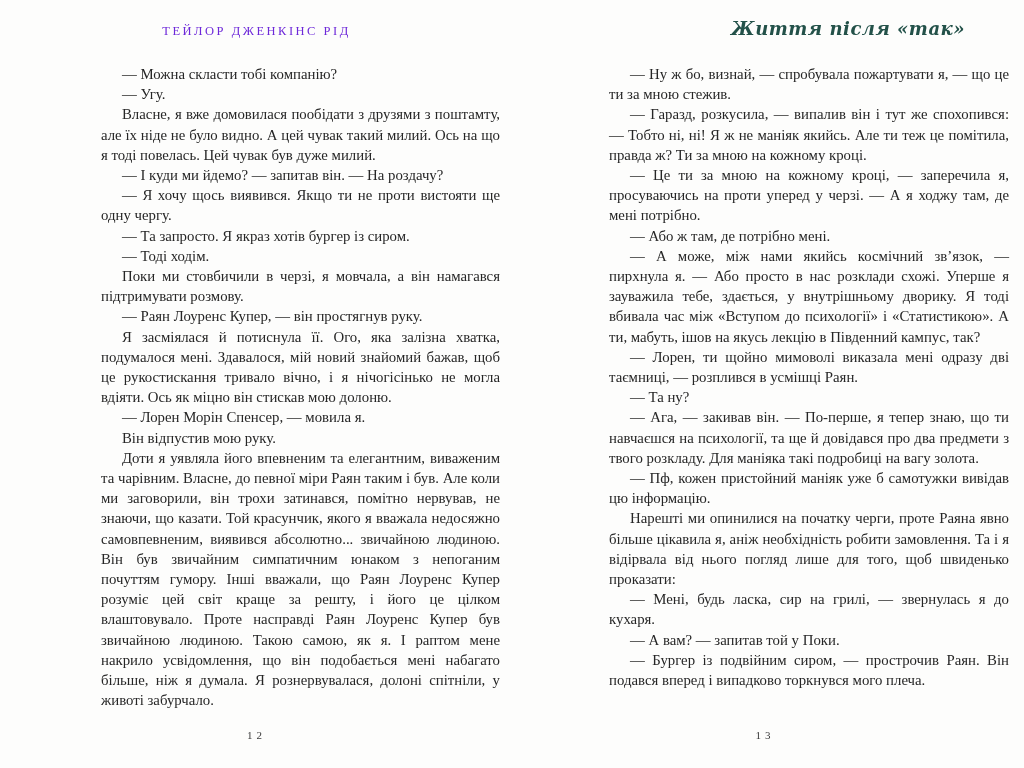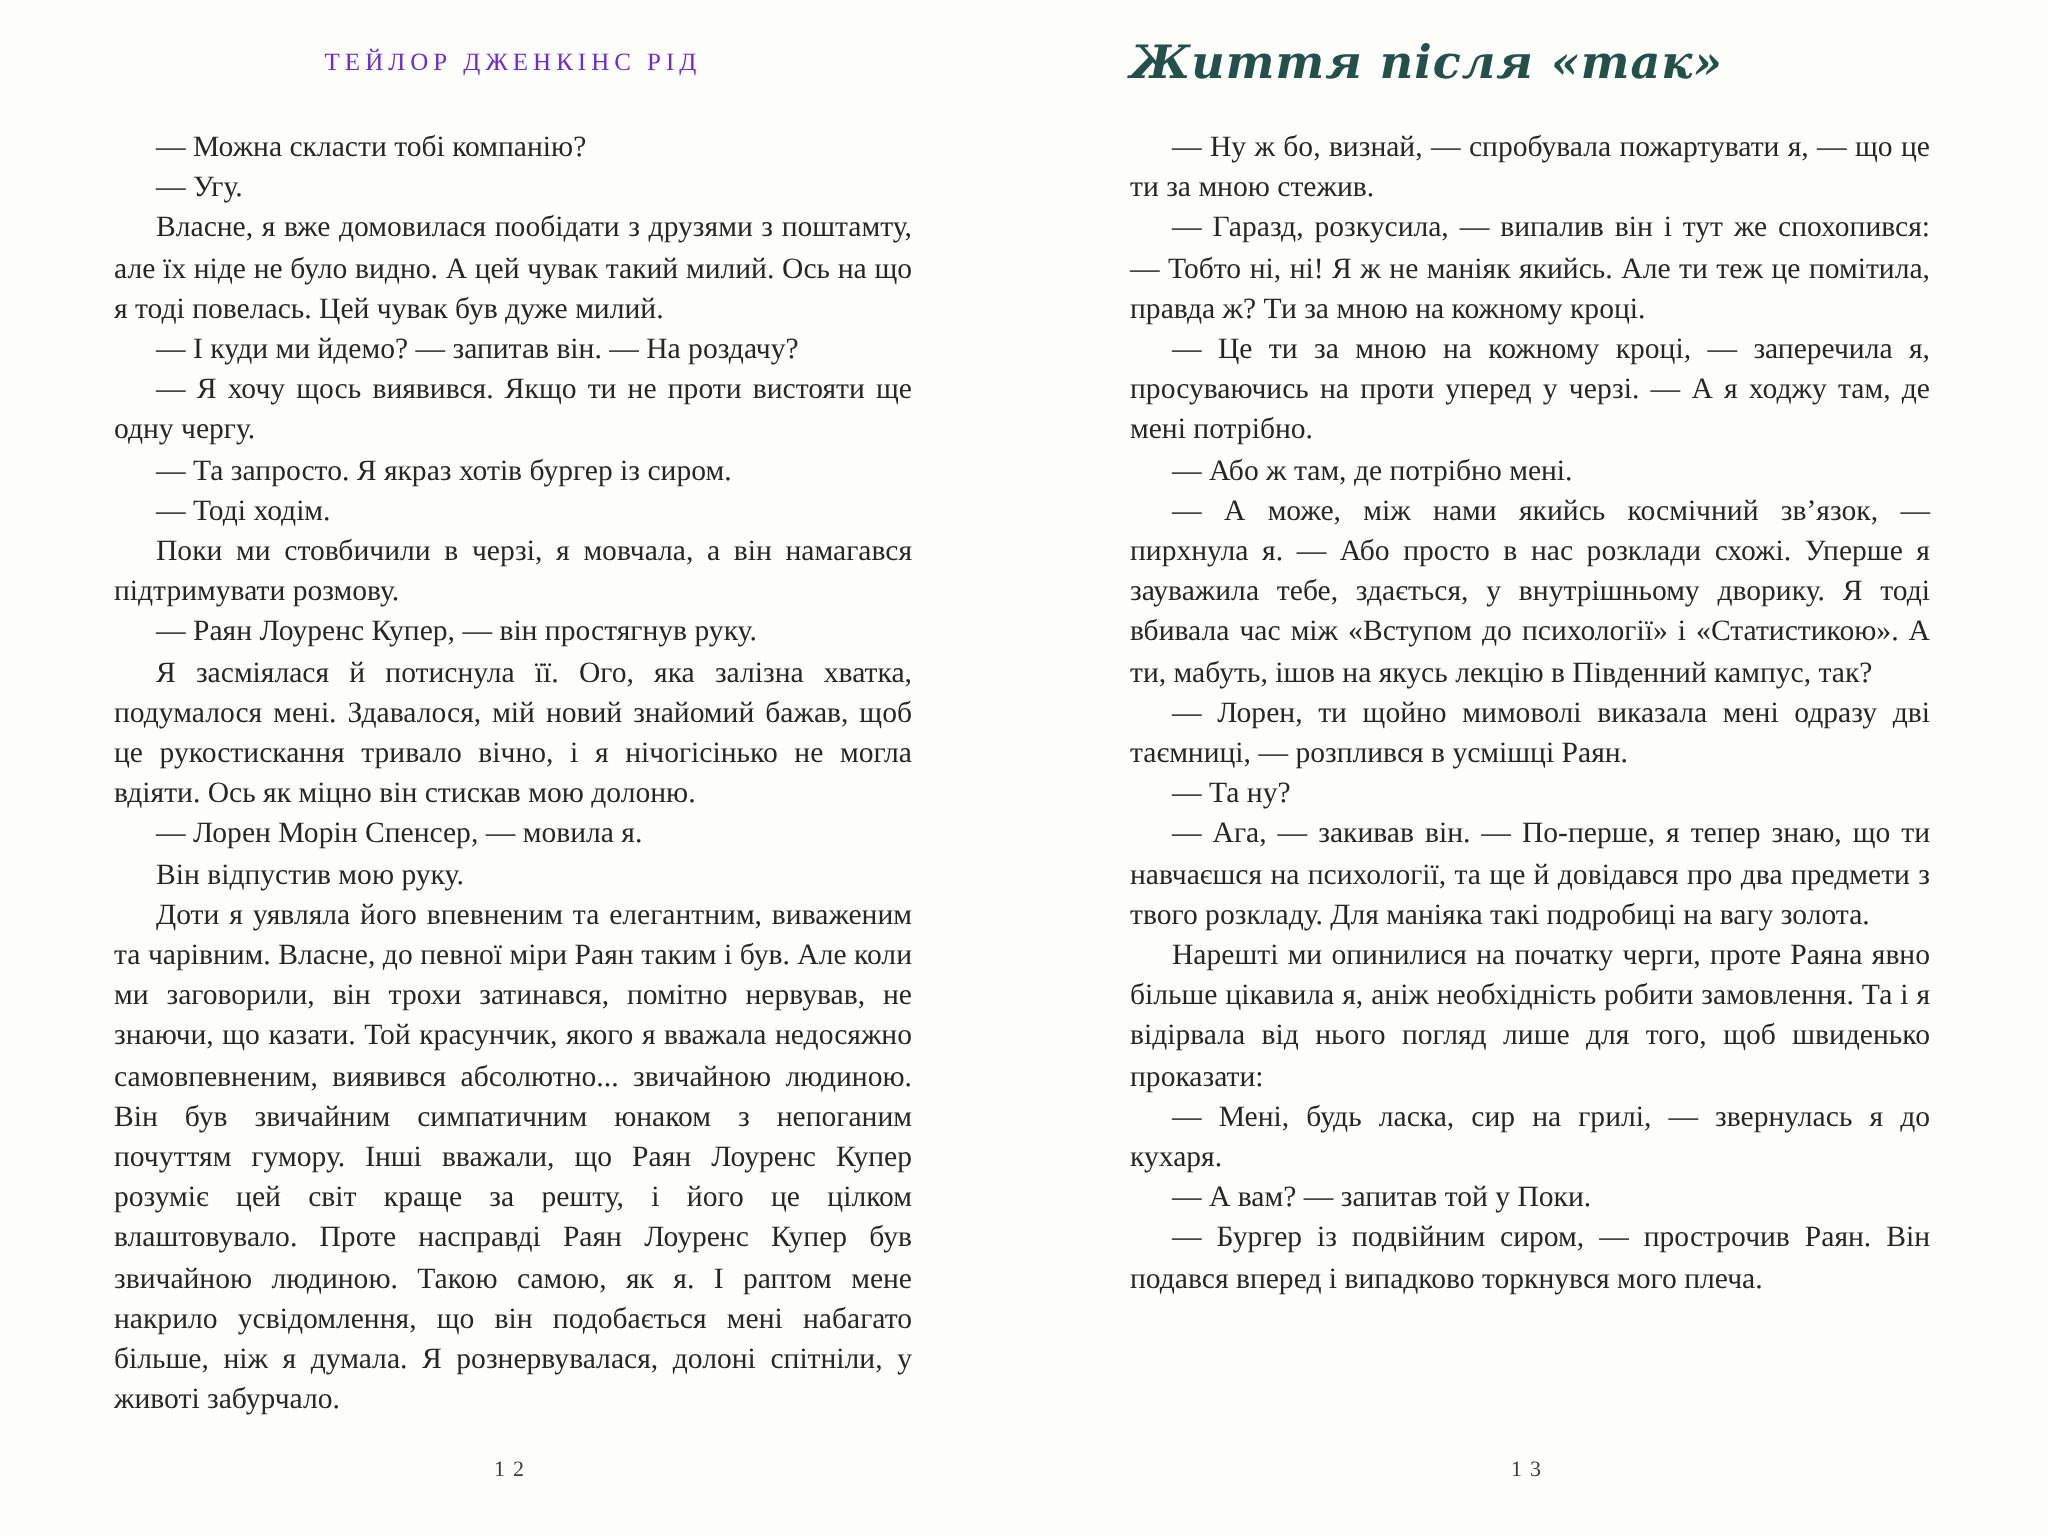"Життя після «так»" .running-head-title { font-size: 23px -> 18px; text-align: left -> right }
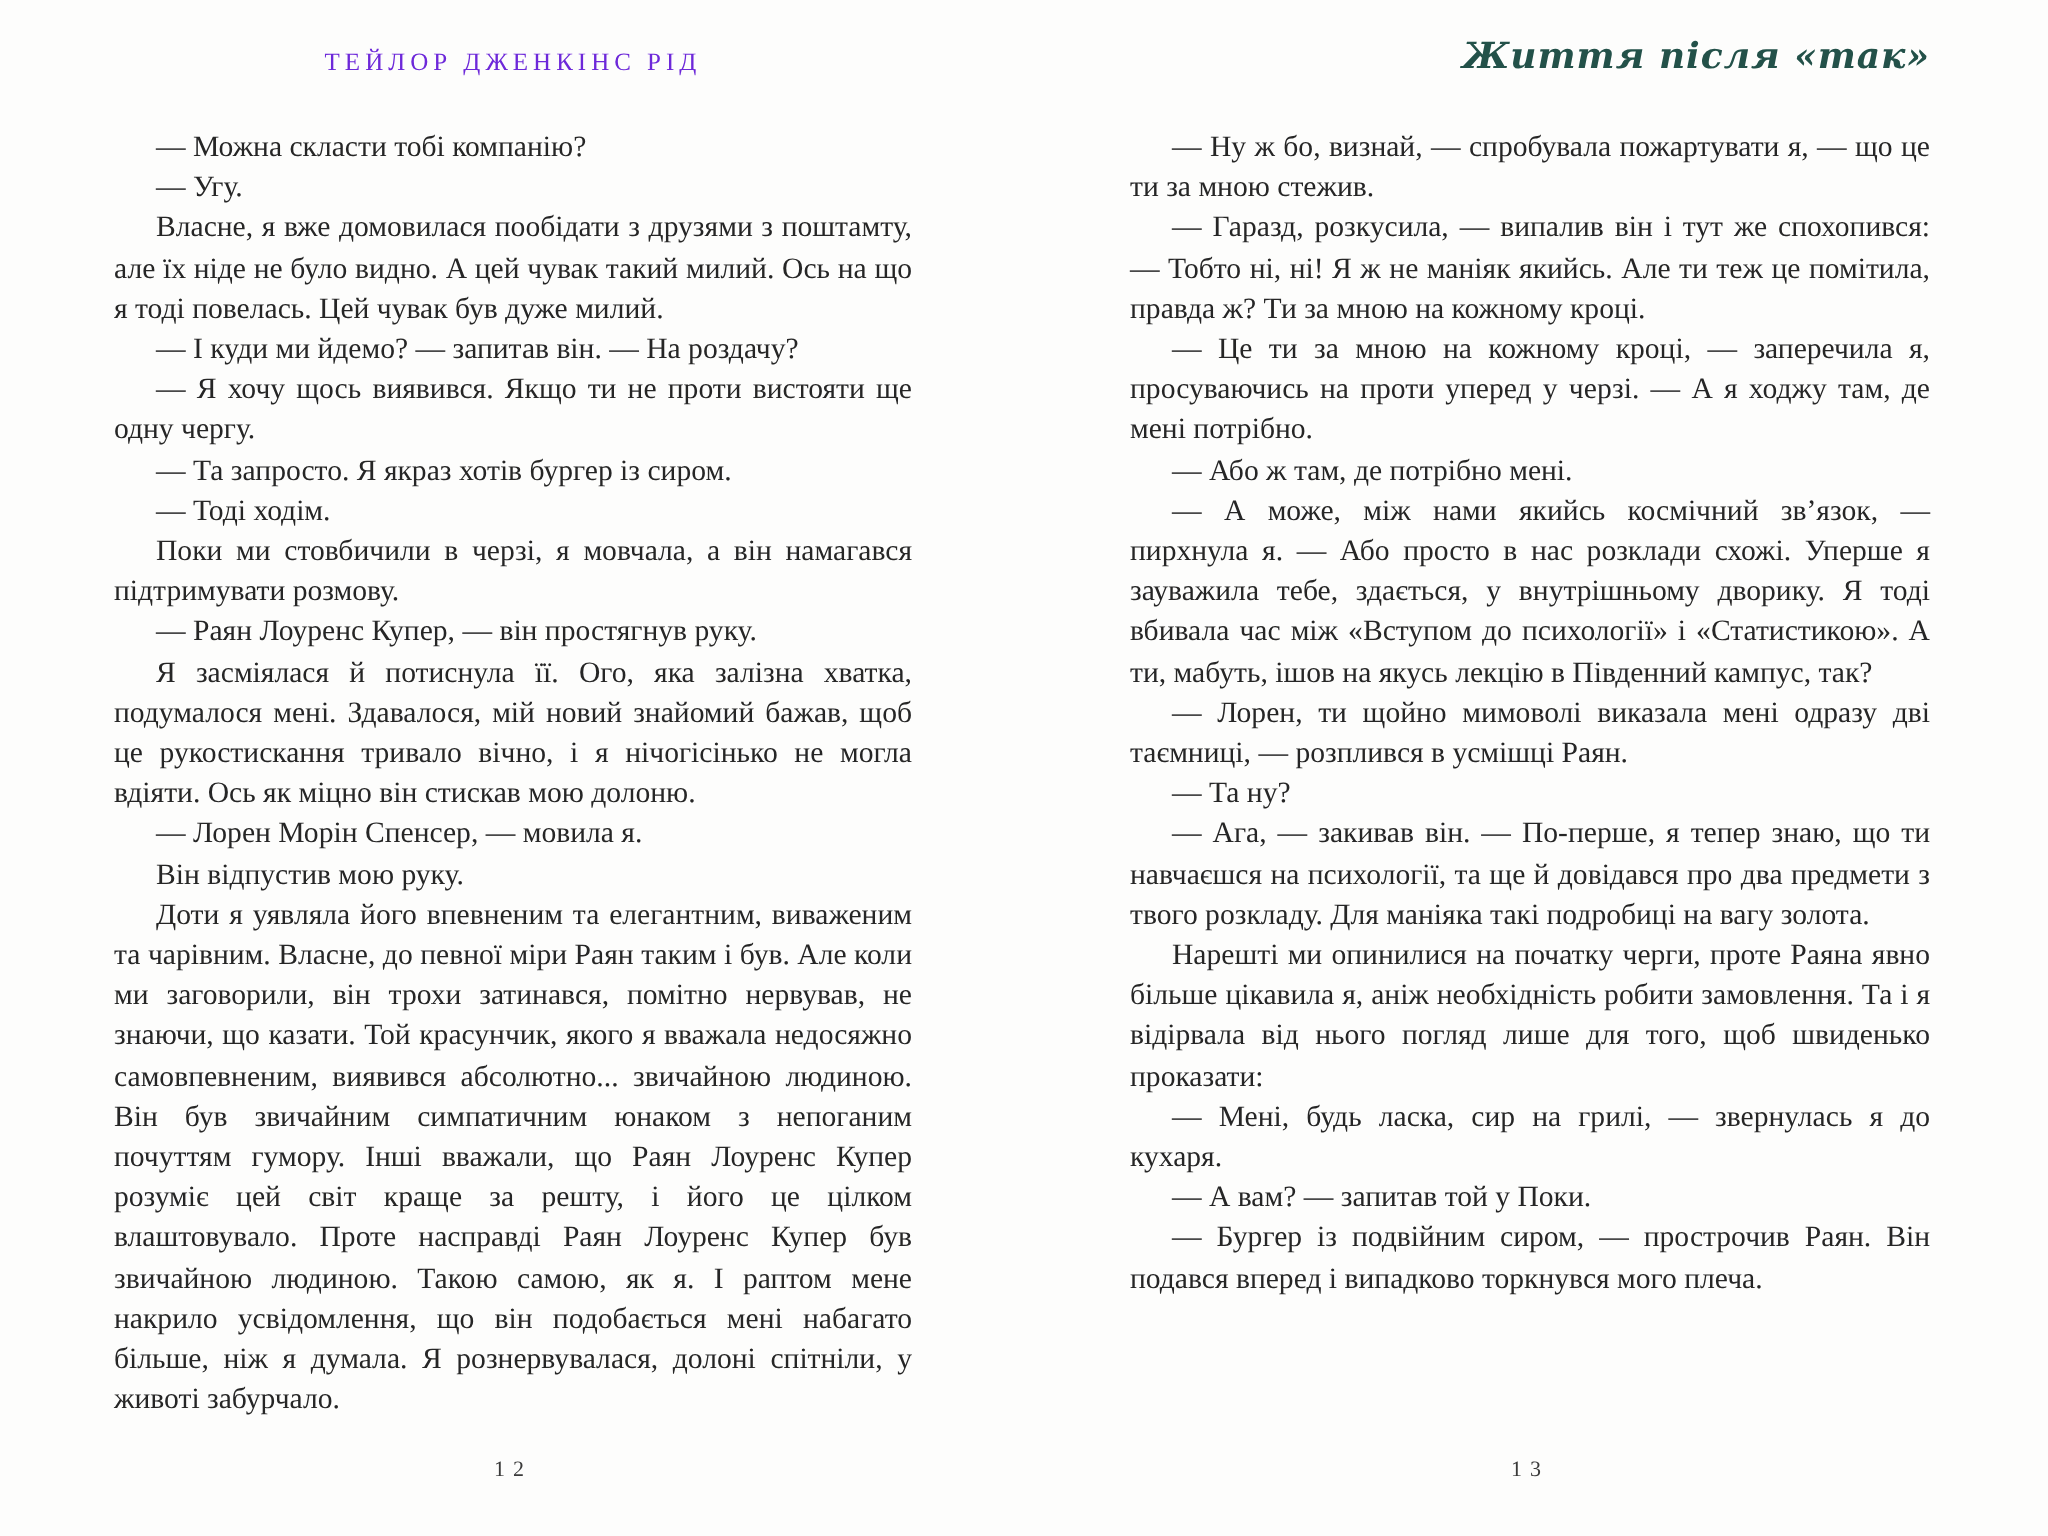"— Можна скласти тобі компанію?" .page-text { margin-left: none -> 44px }
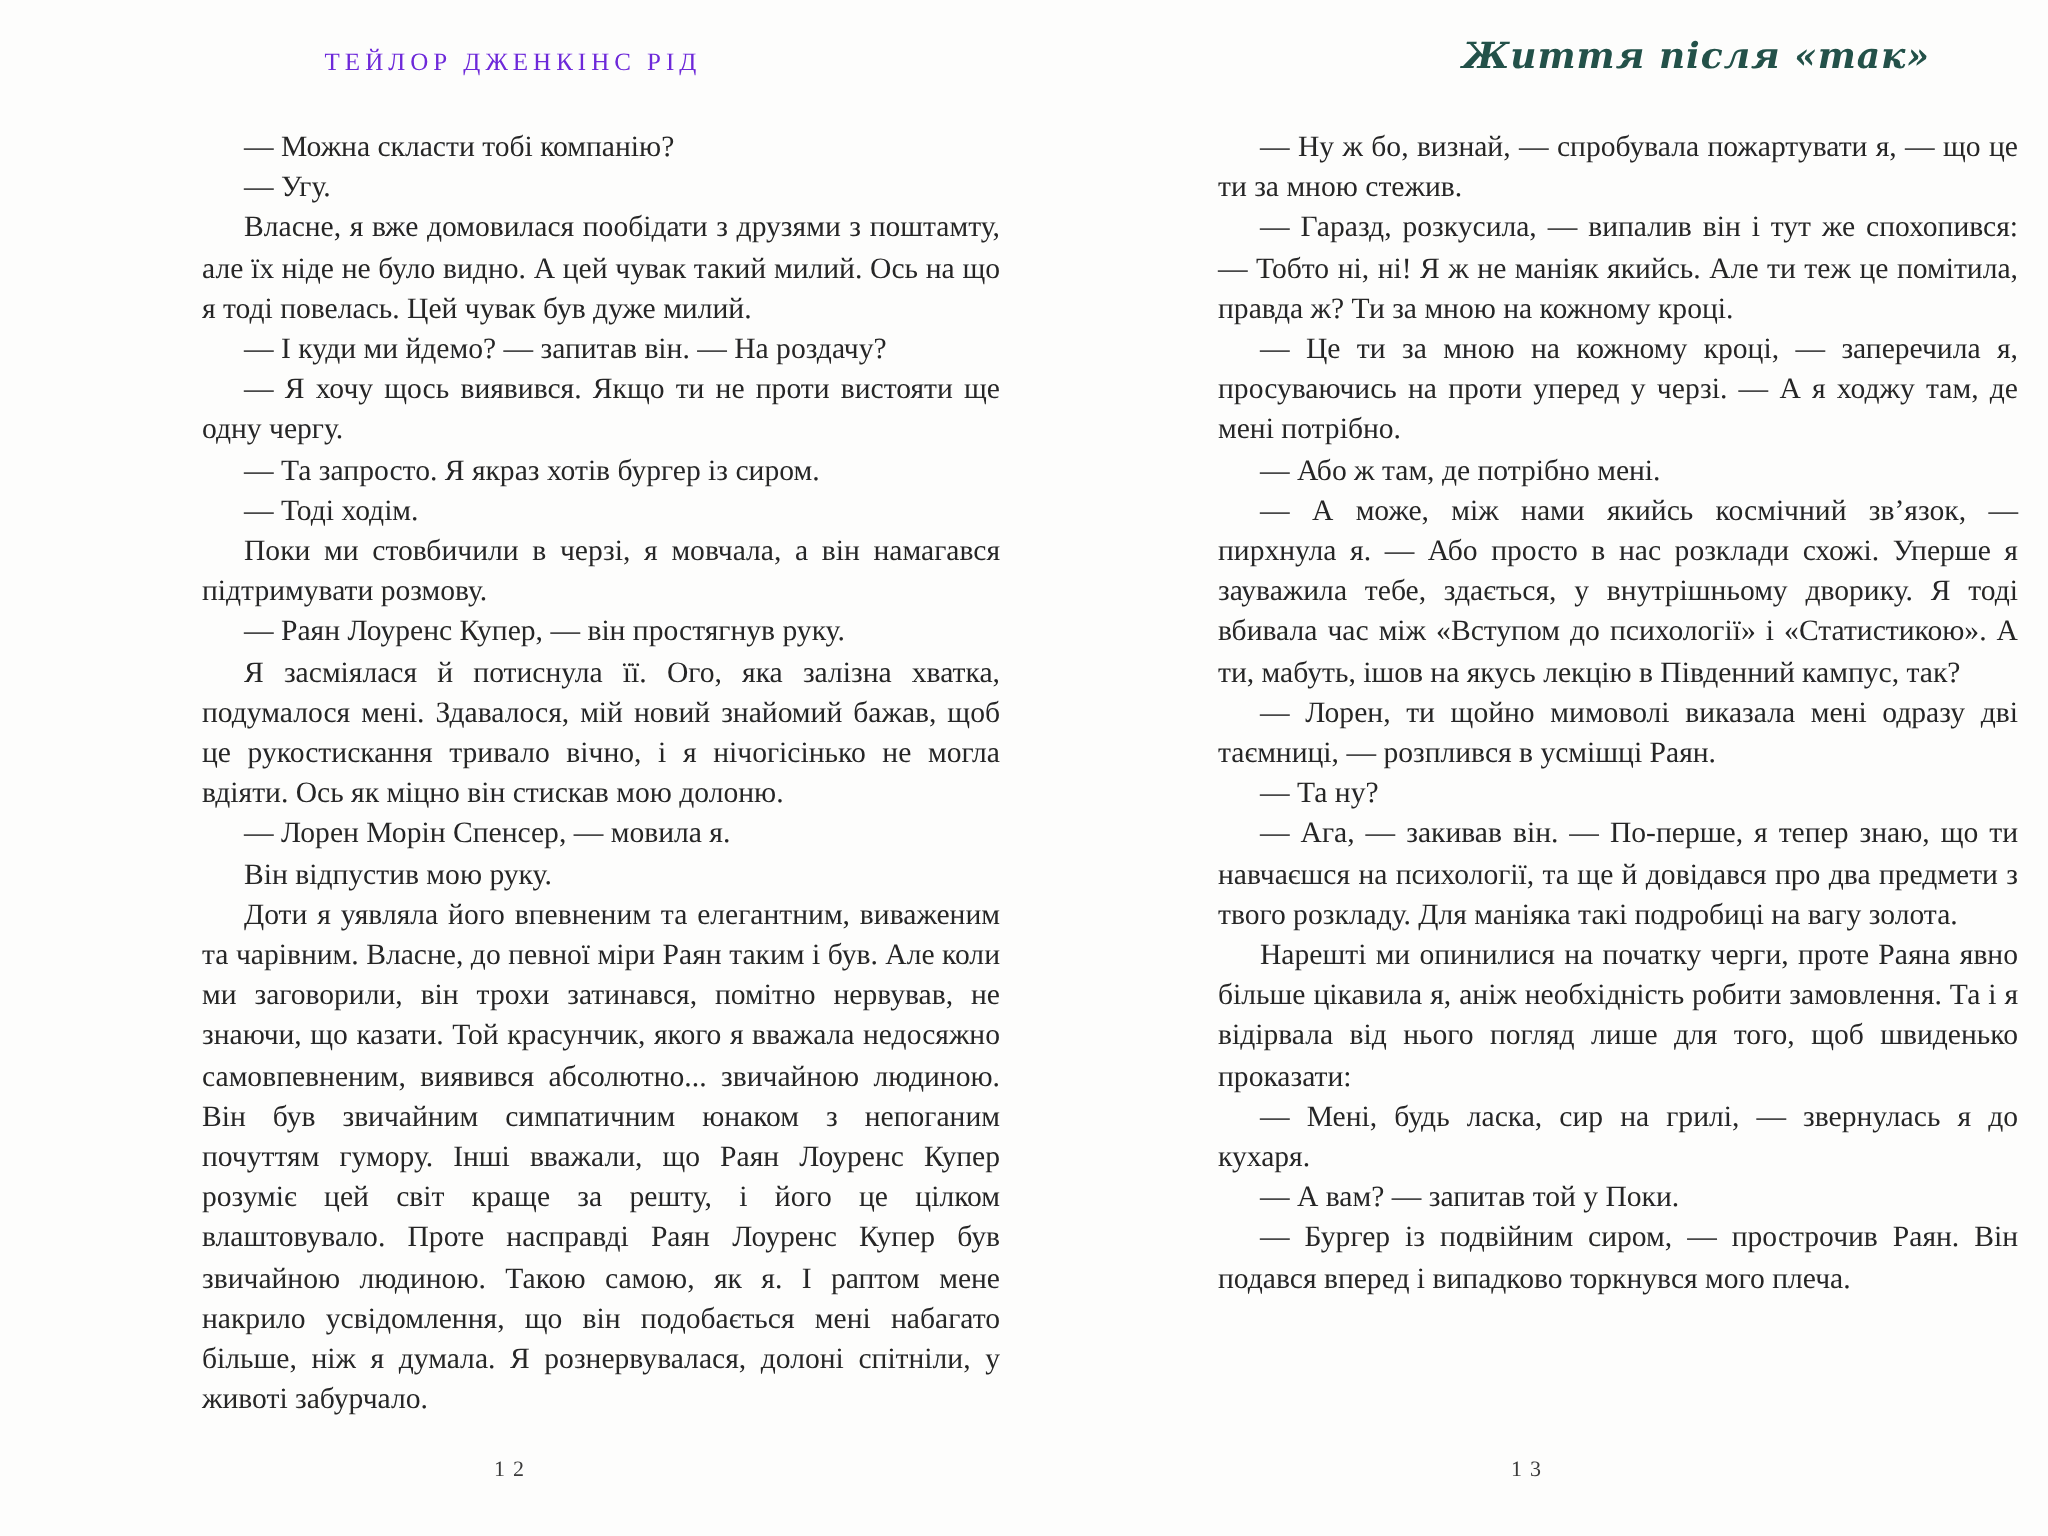"— Пф, кожен пристойний маніяк" p.para { html: none -> <p>— Пф, кожен пристойний маніяк уже б самотужки вивідав цю інформацію.</p> }
